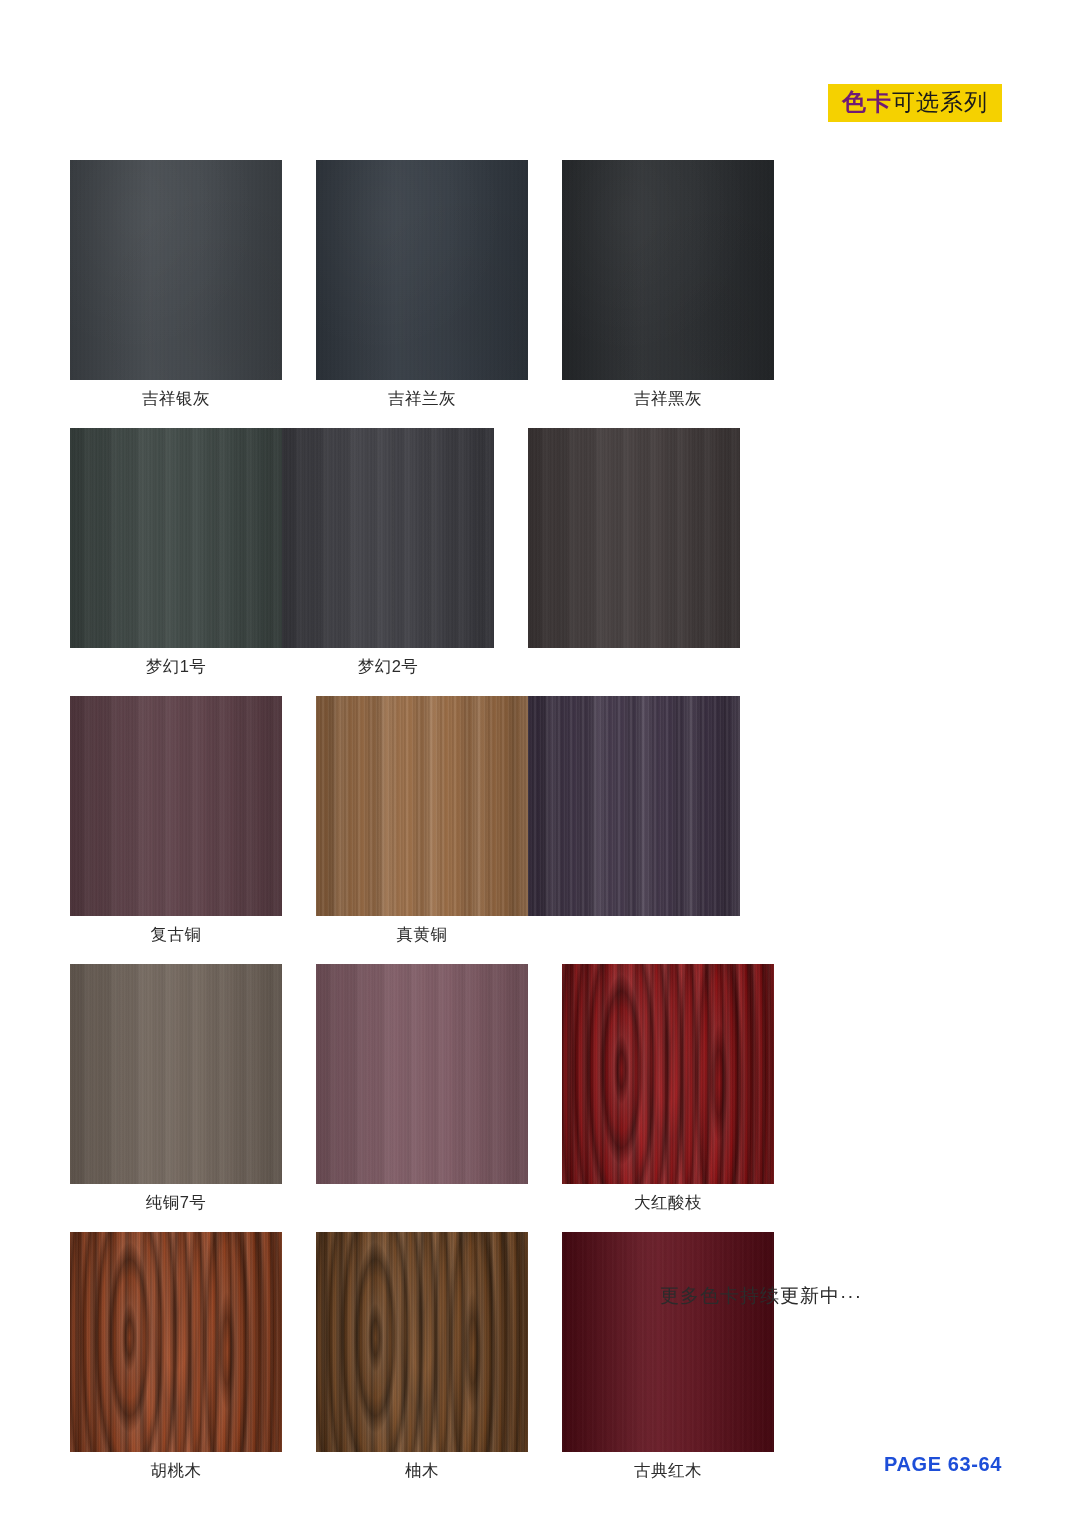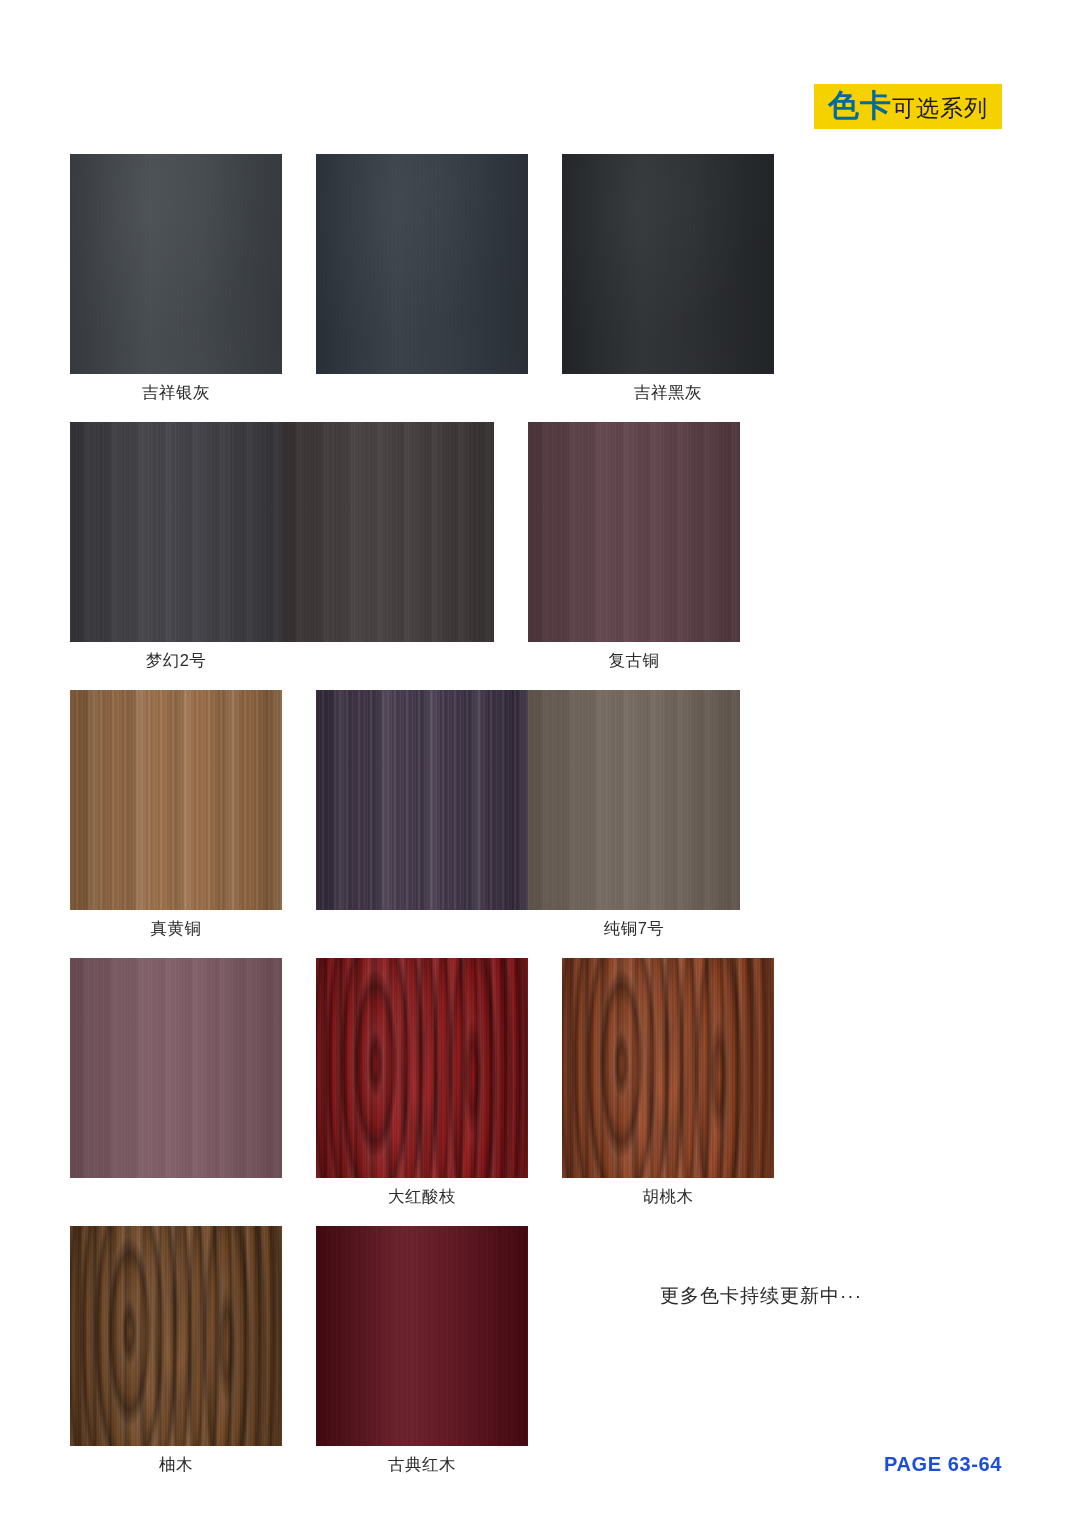"色卡" .header .hl-strong { color: #0369a1 -> #701a75; font-size: 31px -> 24px }
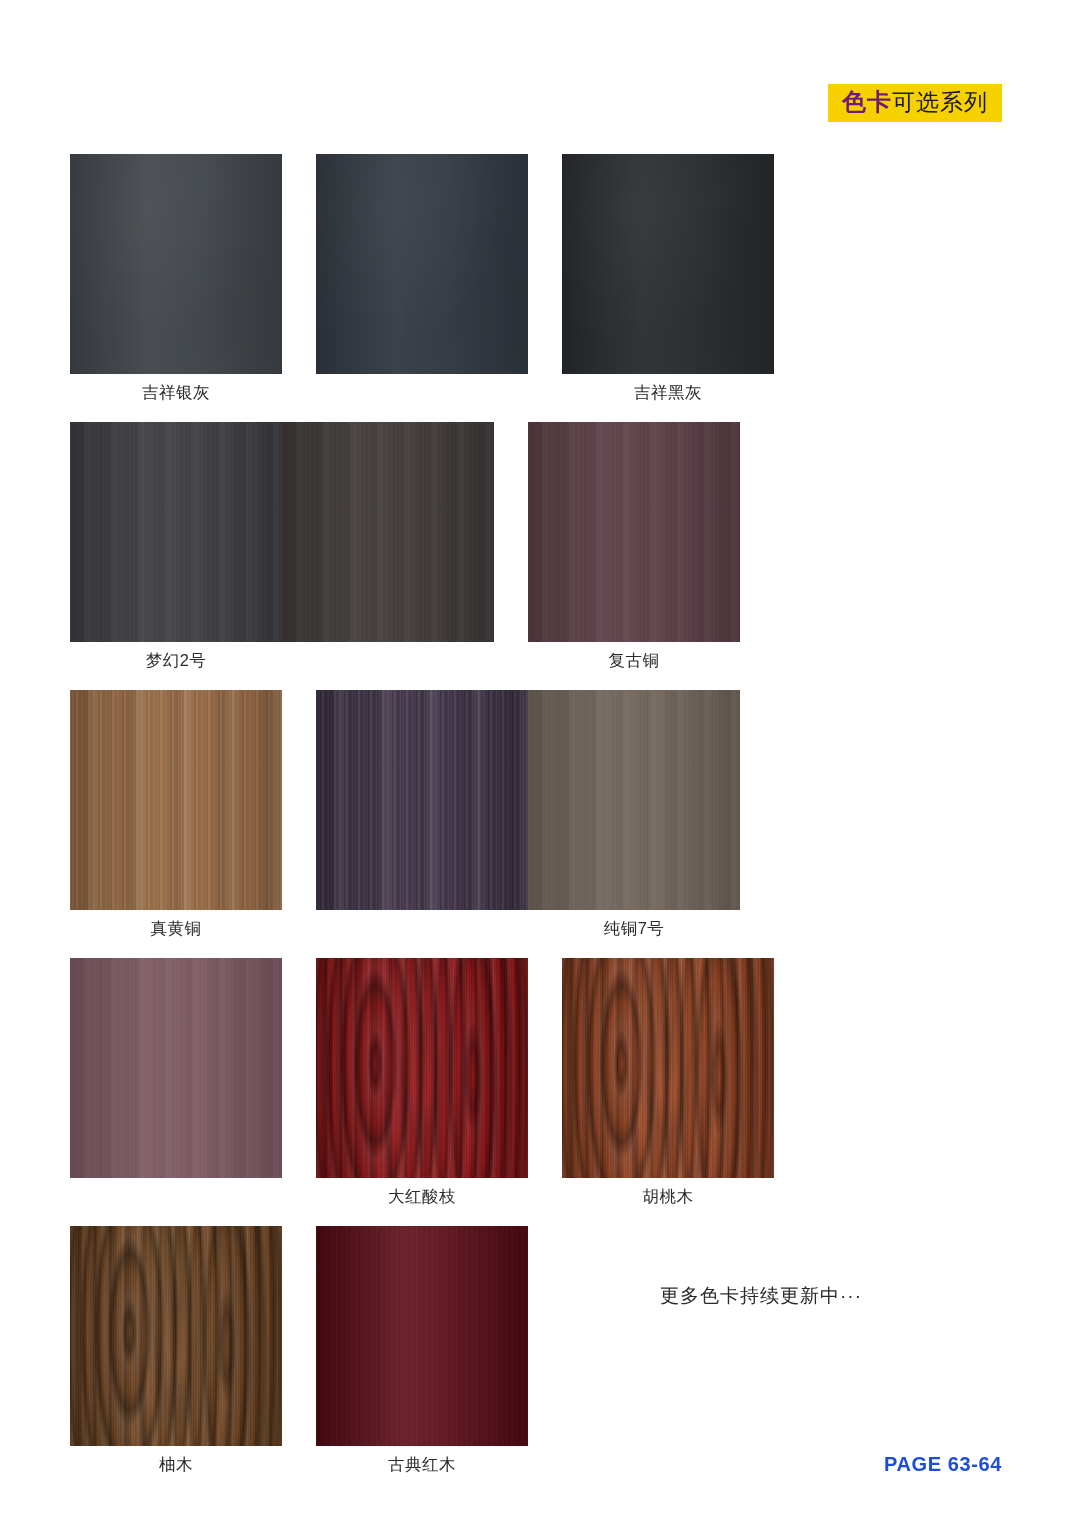"吉祥银灰" .grid { top: 154px -> 160px }
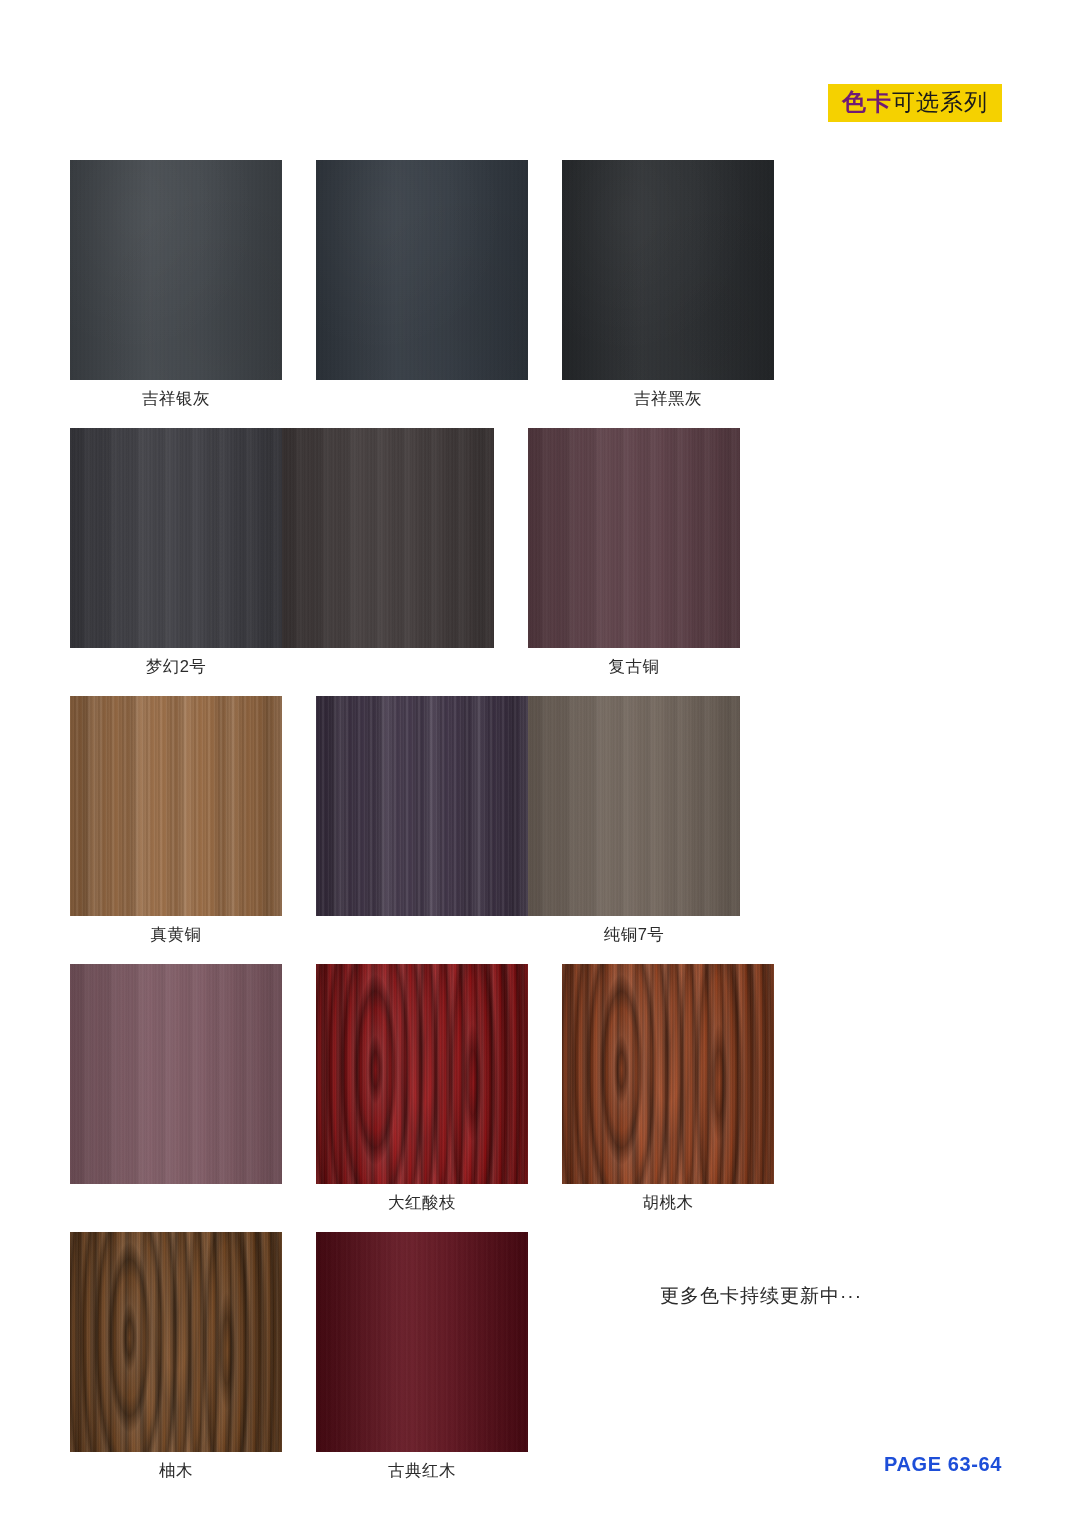"吉祥兰灰" div.caption { html: none -> <div>吉祥兰灰</div> }
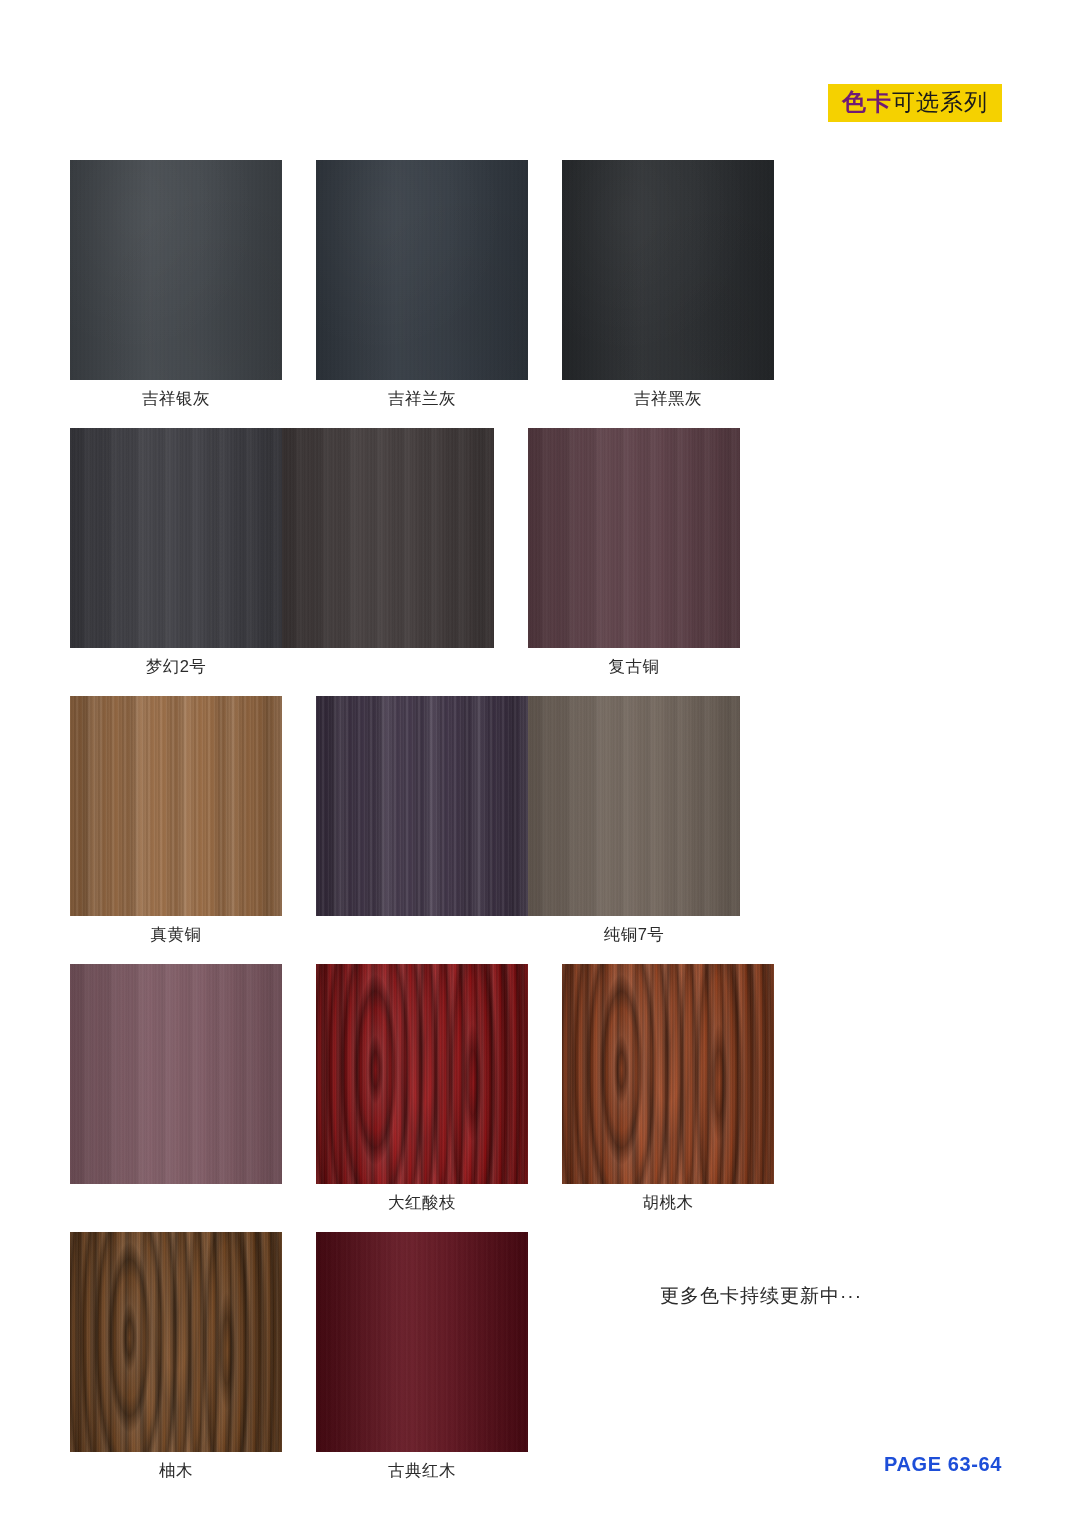"梦幻1号" div.cell { html: none -> <div> <div> <div></div> <div></div> </div> <div>梦幻1号</div> </div> }
